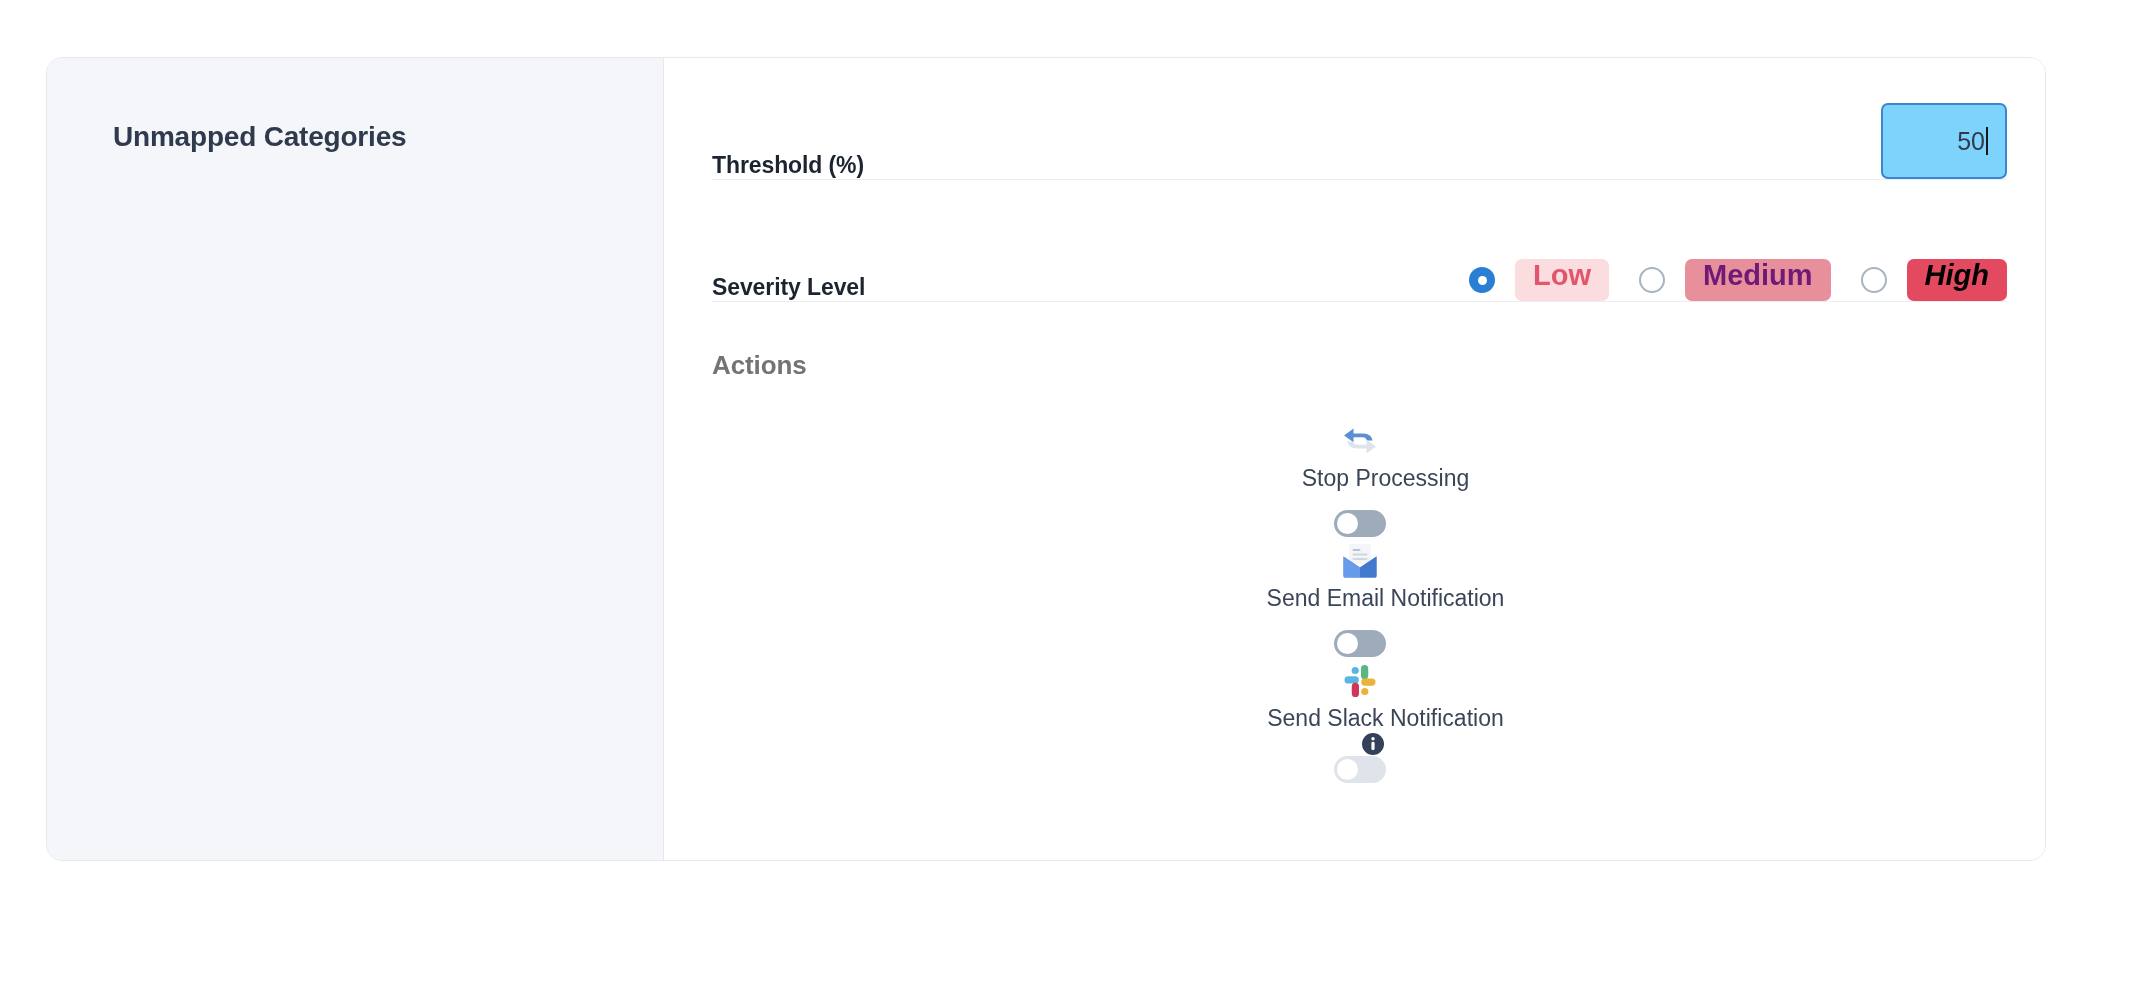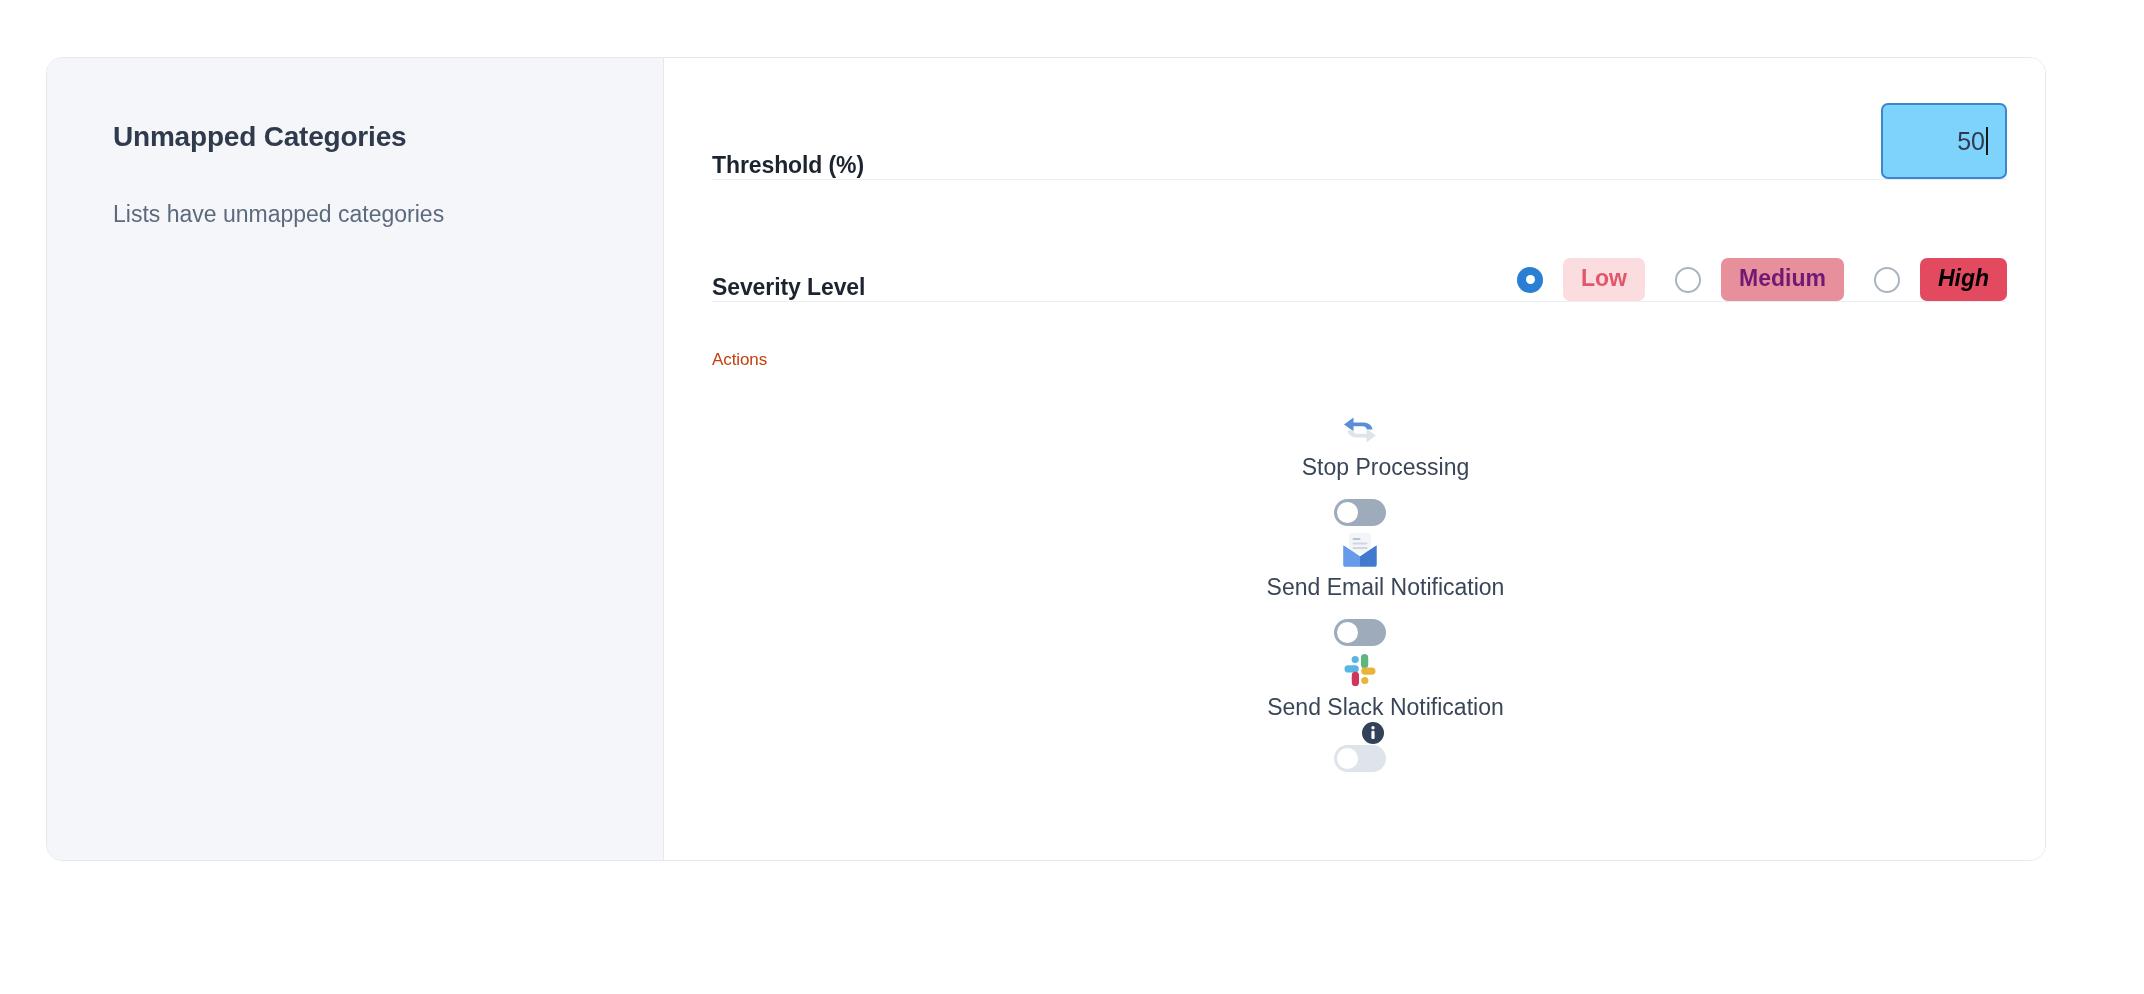"Lists have unmapped categories" p.left-subtitle { html: <p>Lists have unmapped categories</p> -> none }
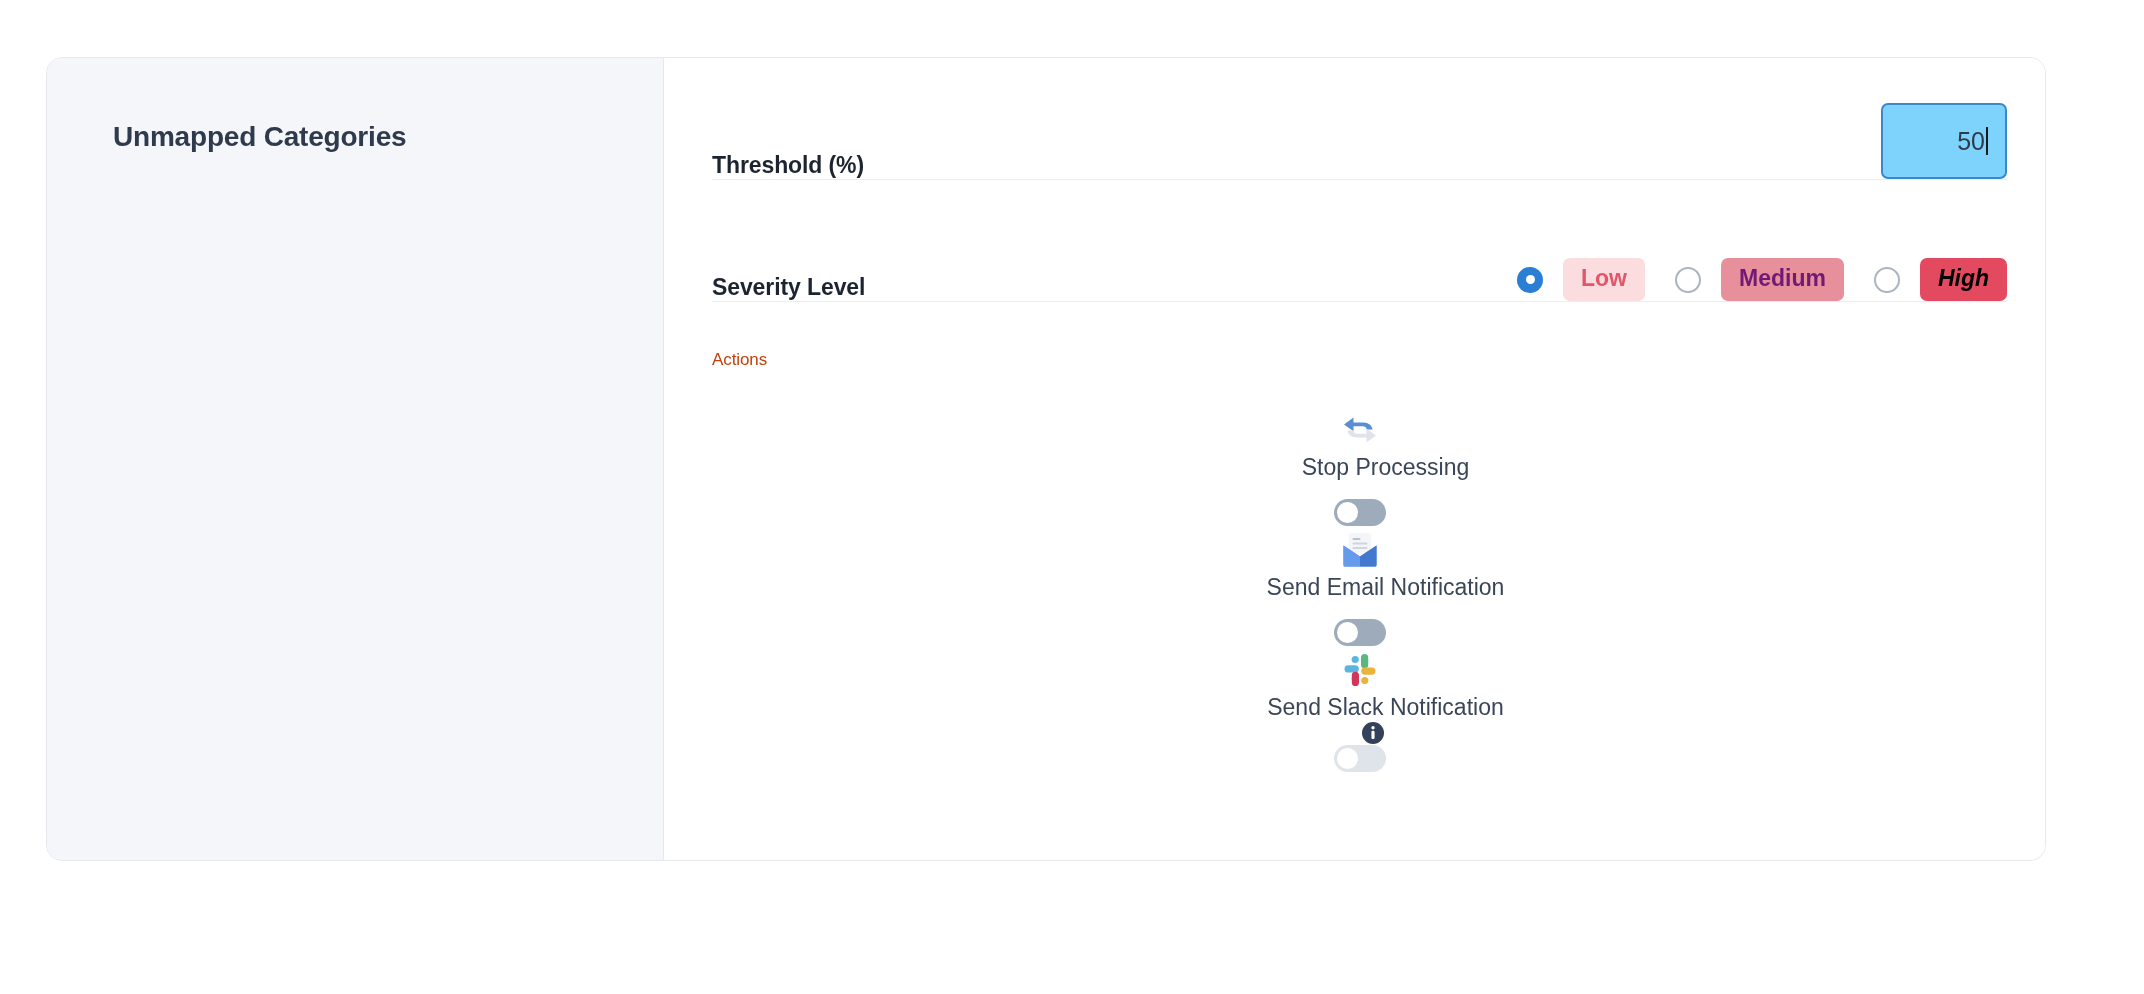"Low" .badge { font-size: 23px -> 29px; padding: 9px 18px 11px 18px -> 2px 18px 11px 18px }
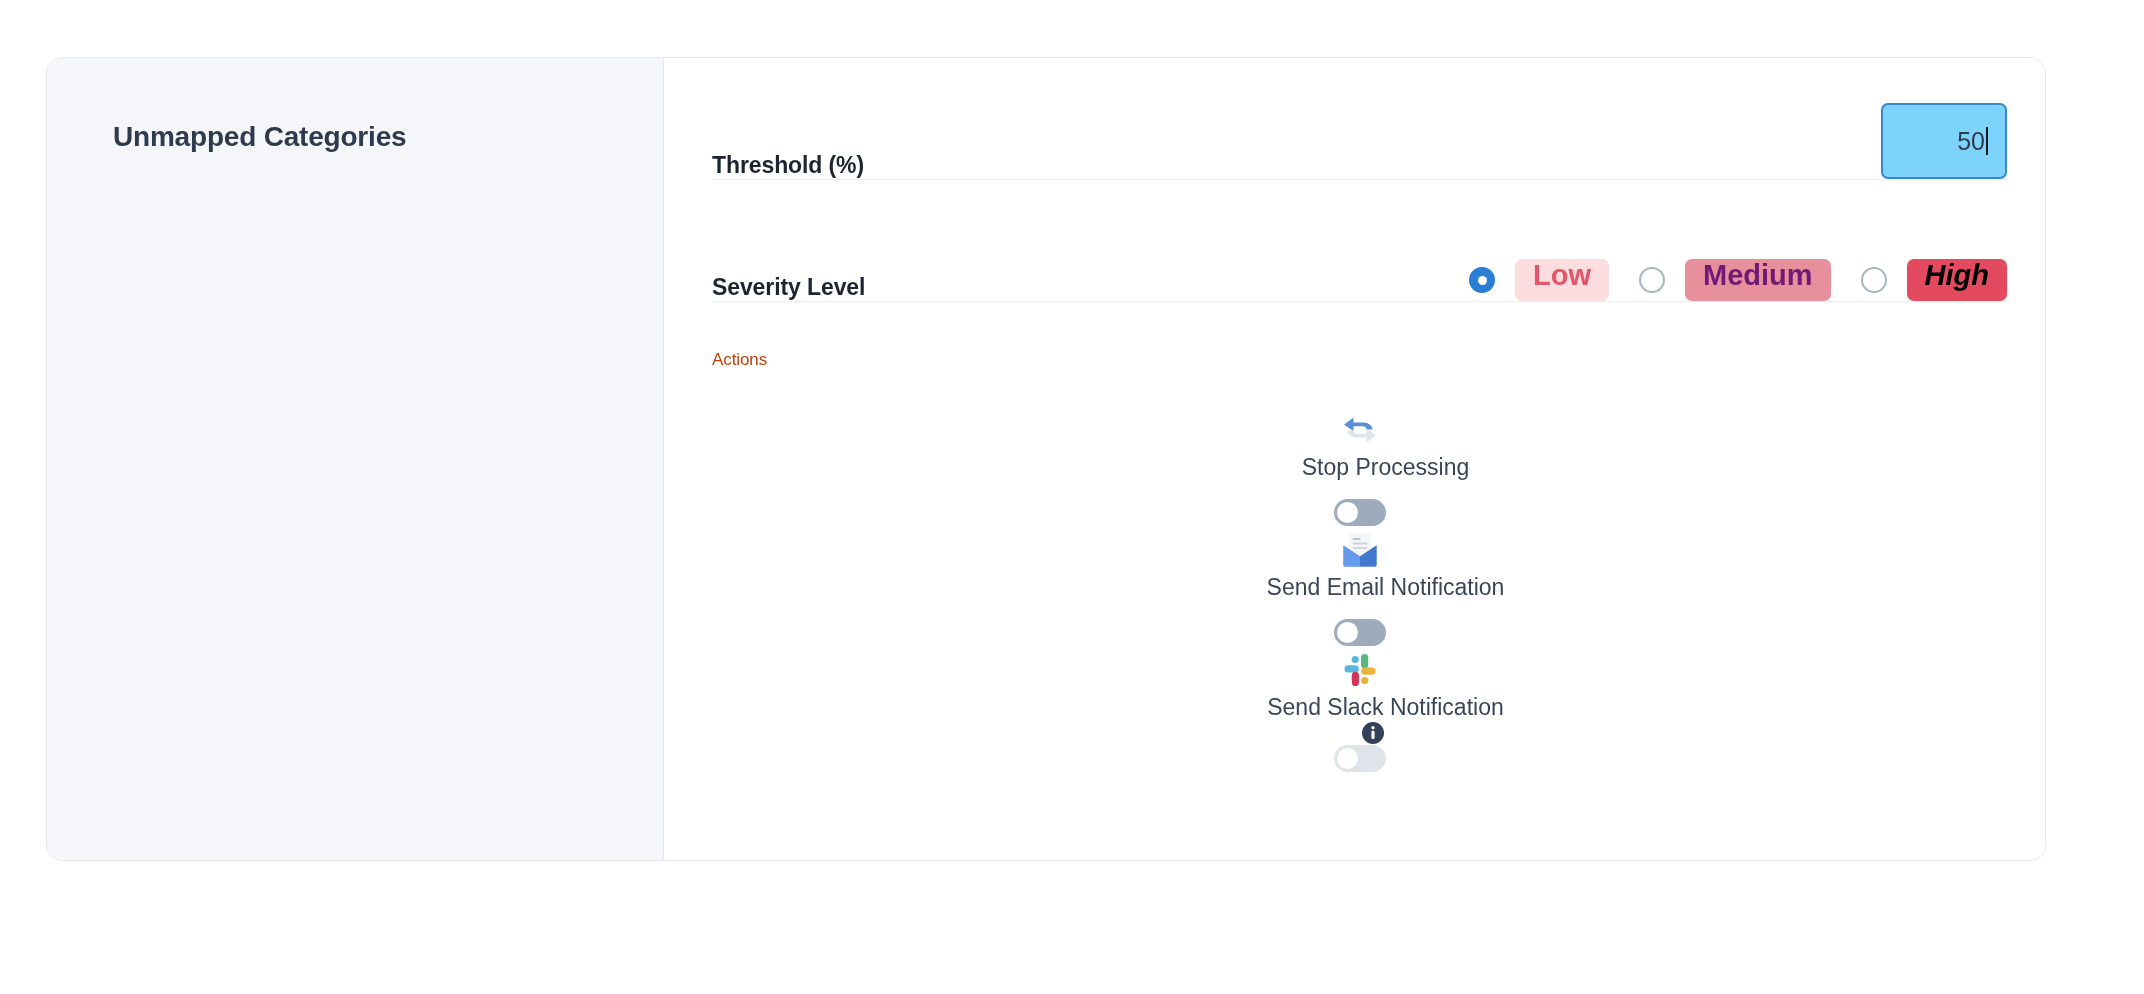"Actions" .actions-heading { color: #c2410c -> #737373; font-size: 17px -> 26px; font-weight: normal -> bold }
